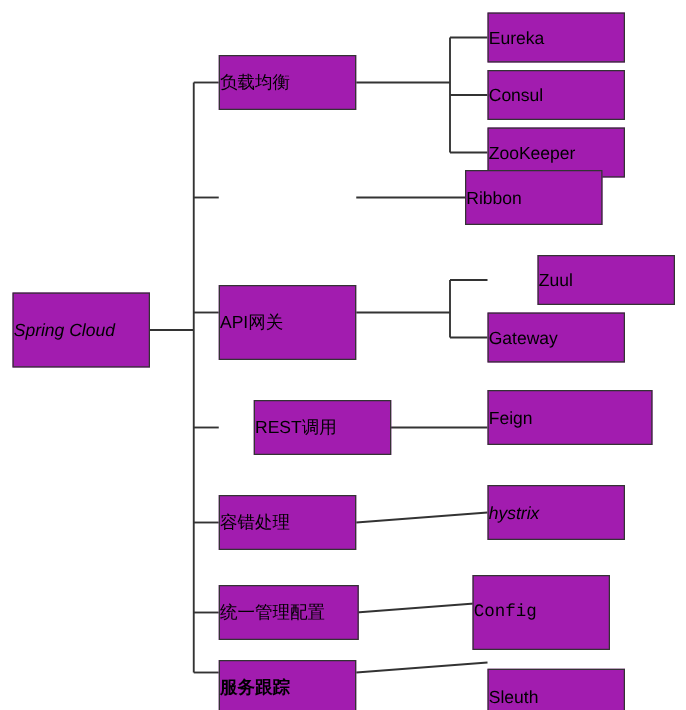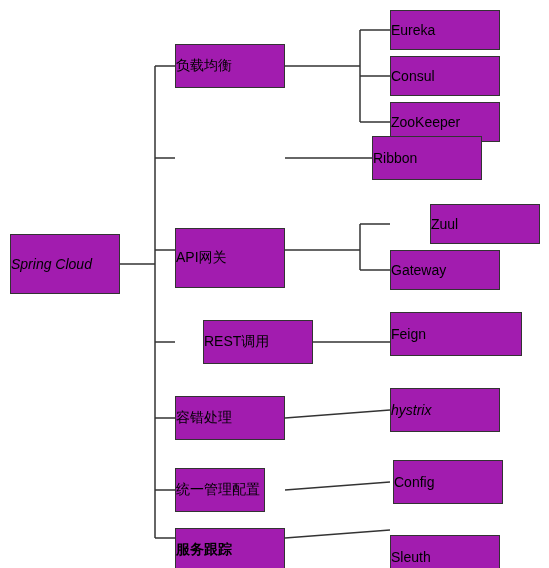"统一管理配置" div.node { width: 90px -> 112px }
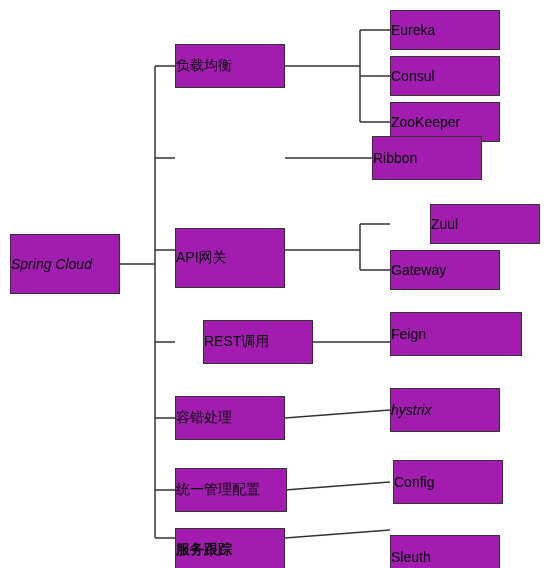"Config" div.node { font-family: none -> Liberation Mono, monospace; height: 44px -> 60px; left: 393px -> 378px }
